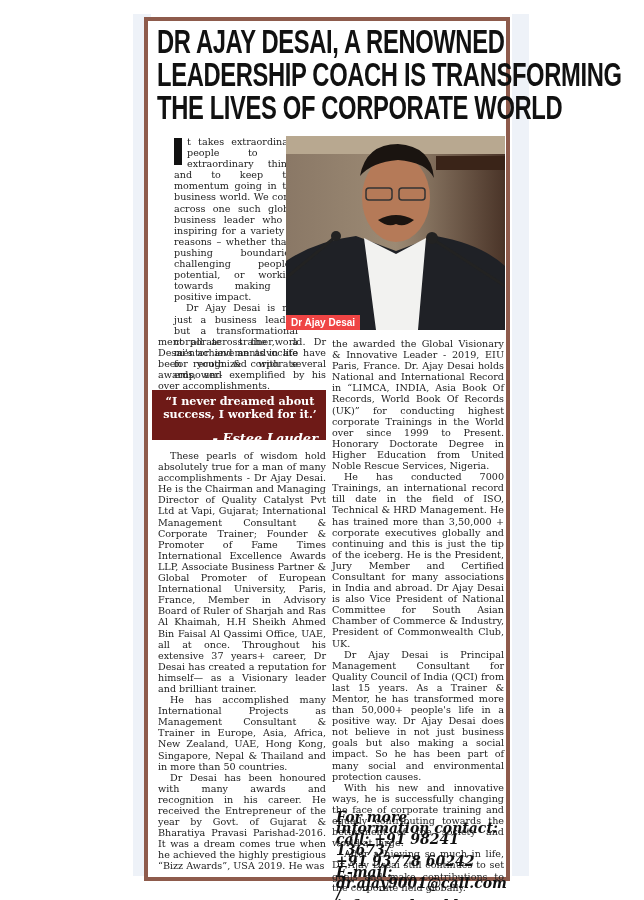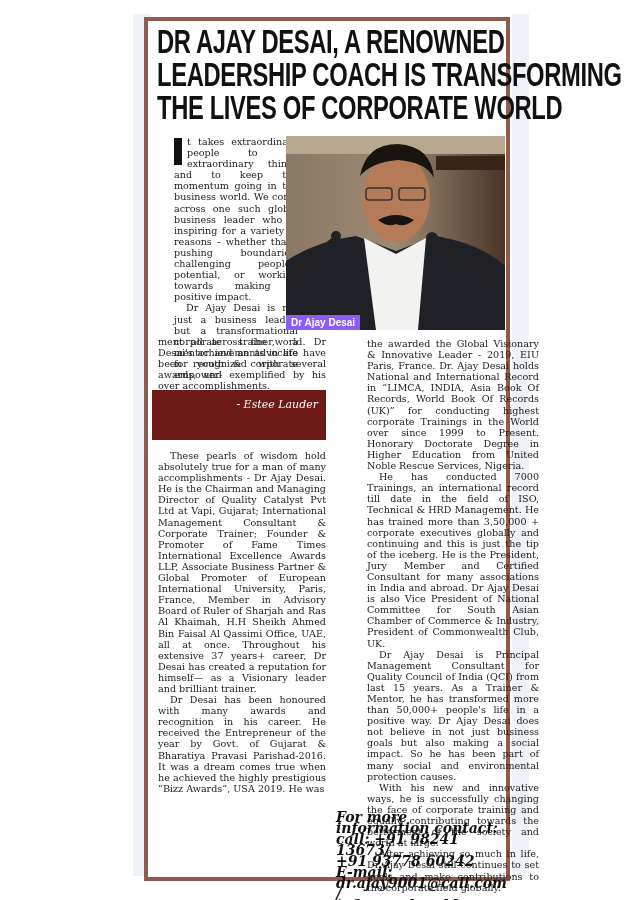"Dr Ajay Desai" .caption { background: #8b5cf6 -> #ef4444 }
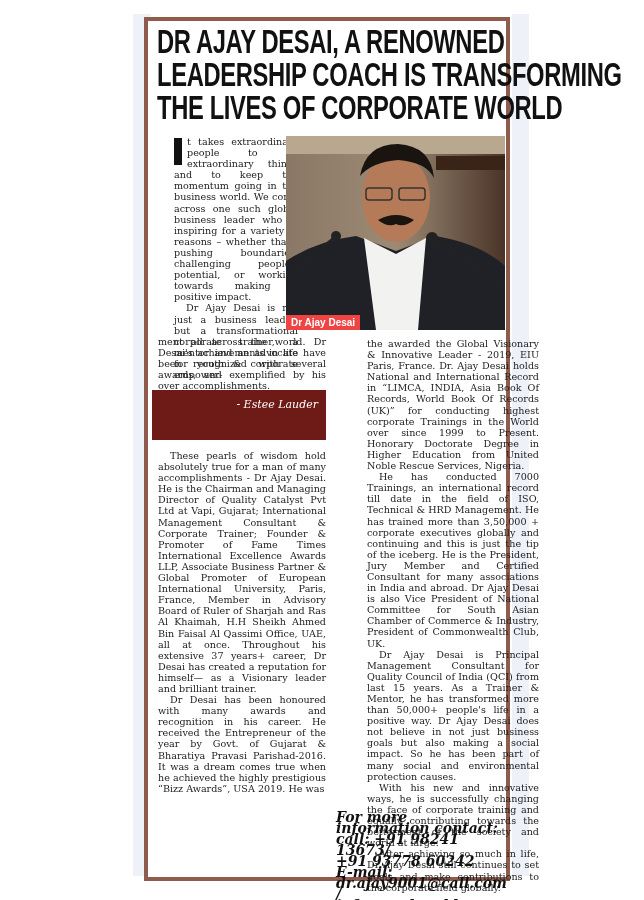"the awarded the Global Visionary" .col-right { margin-left: 35px -> none }
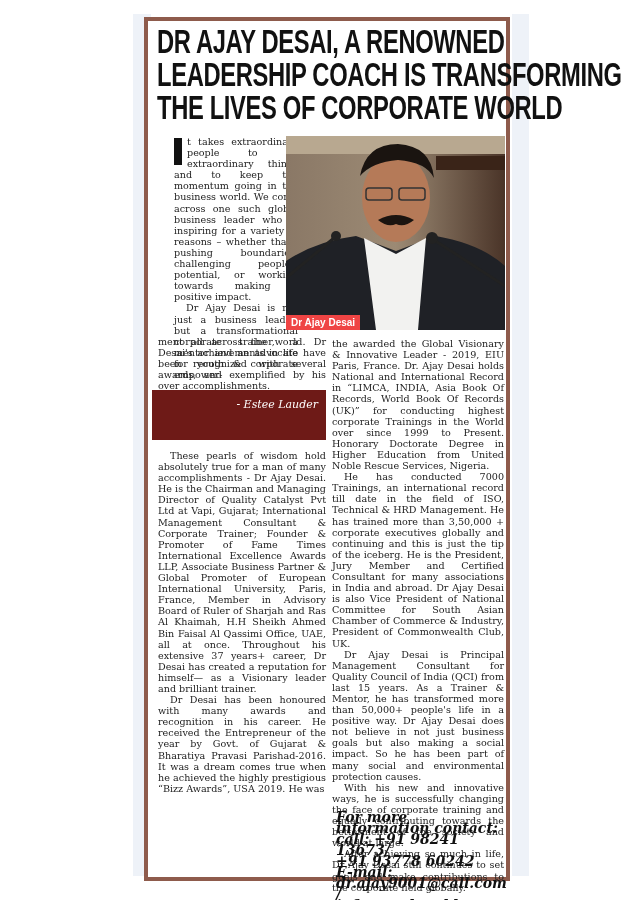"“I never dreamed about success," div.quote-text { html: none -> <div>“I never dreamed about success, I worked for it.’</div> }
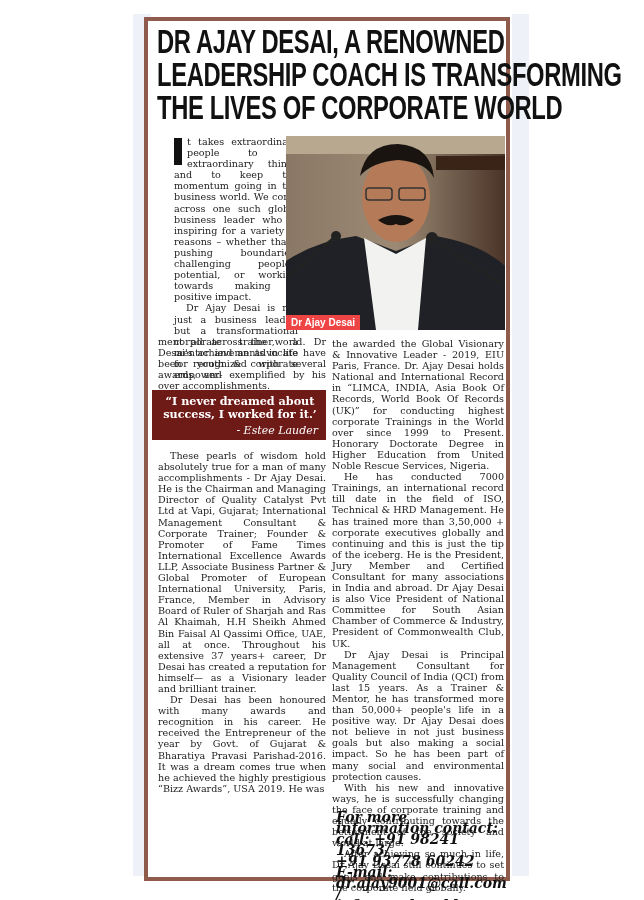"- Estee Lauder" .quote-author { font-size: 11px -> 13px; font-weight: normal -> bold; margin-top: 3px -> 10px }
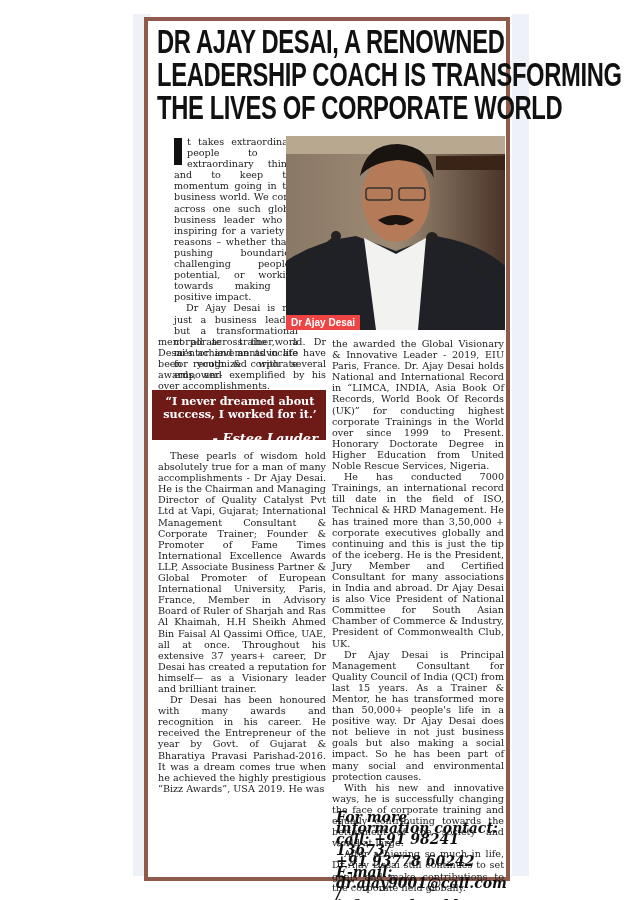"He has accomplished many International" p { html: none -> <p>He has accomplished many International Projects as Management Consultant &amp; Trainer in Europe, Asia, Africa, New Zealand, UAE, Hong Kong, Singapore, Nepal &amp; Thailand and in more than 50 countries.</p> }
